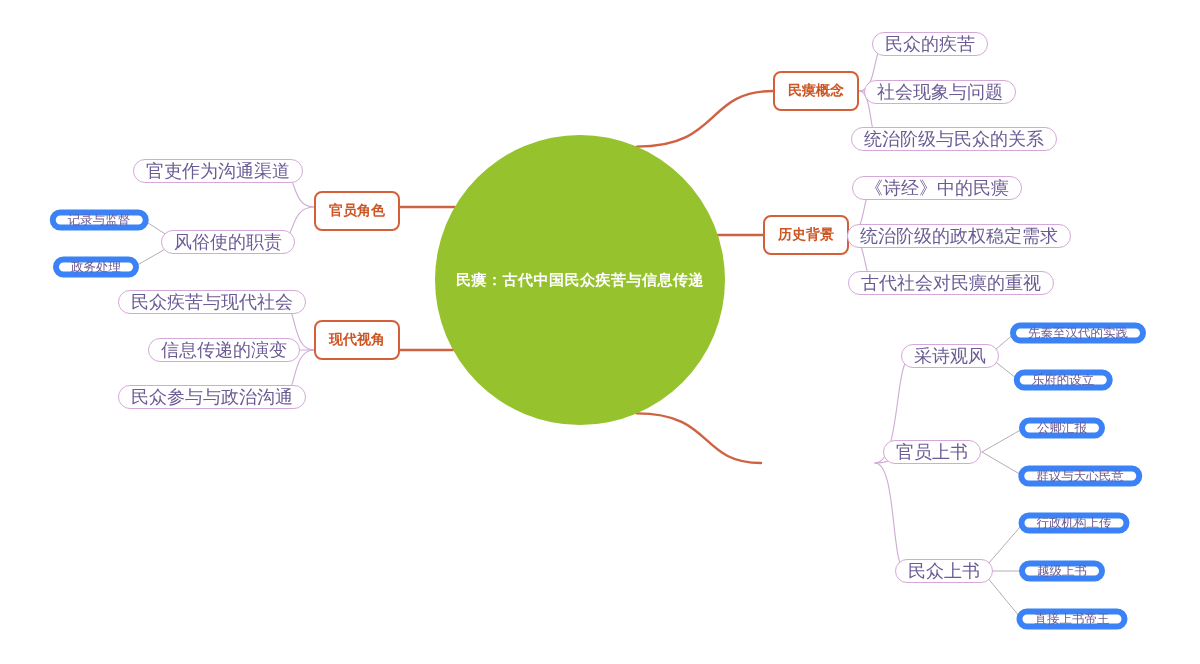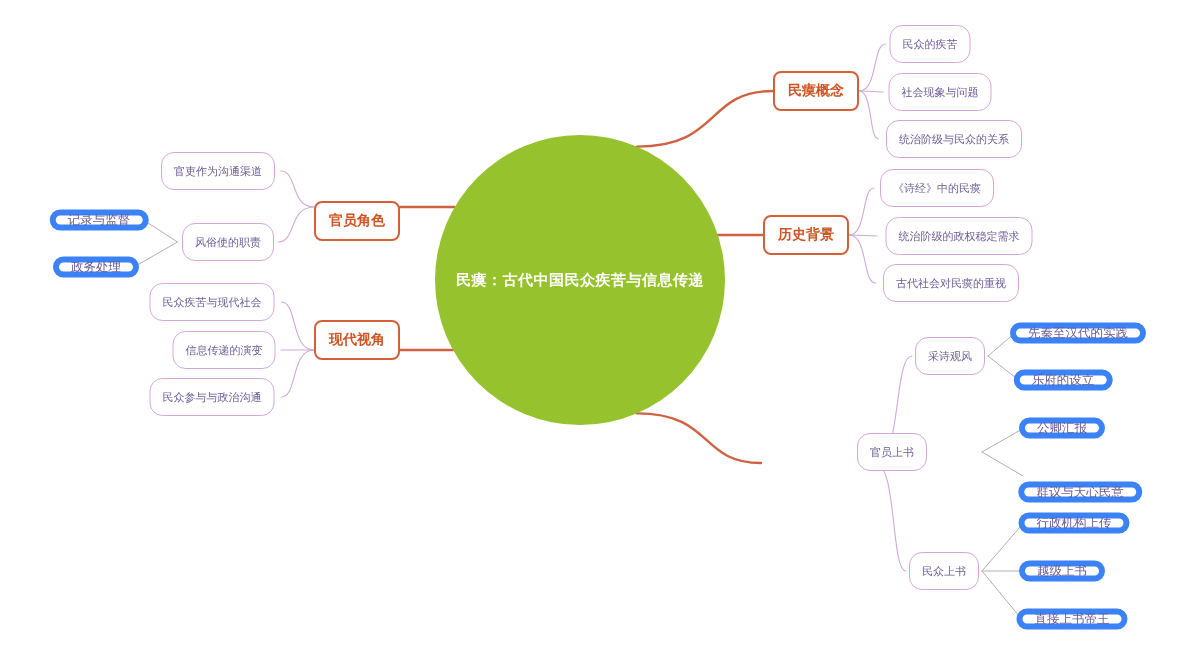"民众的疾苦" .node.lvl2 { font-size: 11px -> 18px; height: 38px -> 24px }
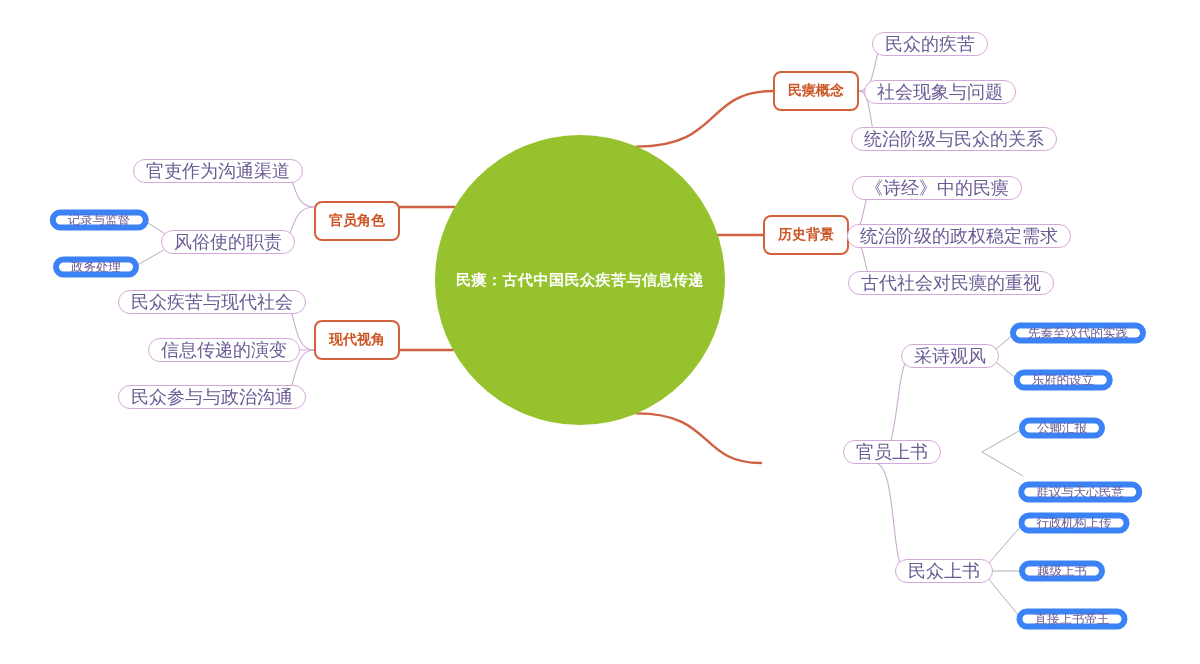"官员角色" div.node { top: 221px -> 211px }
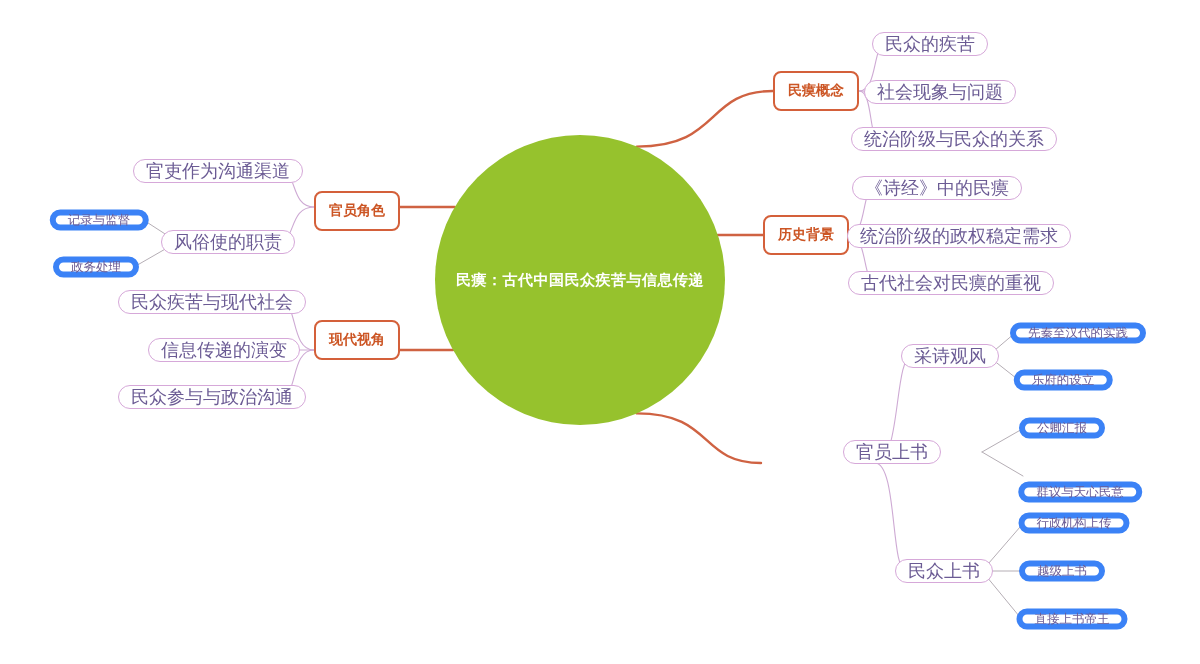"官员上书" div.node { left: 892px -> 932px }
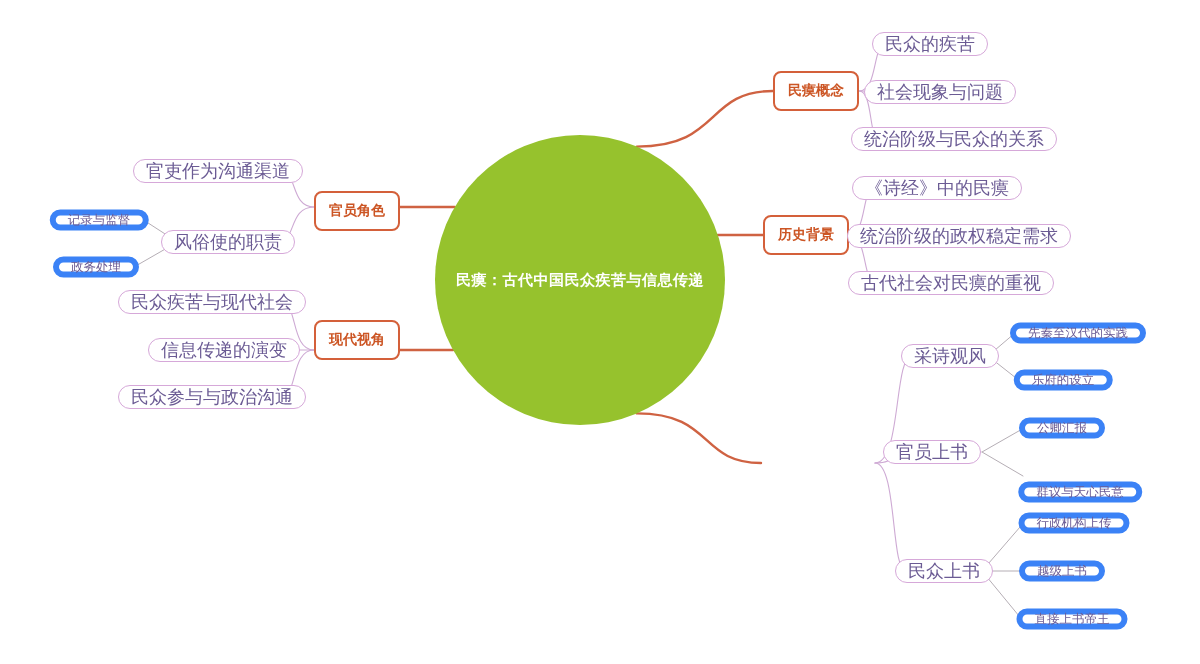"群议与天心民意" div.node { top: 492px -> 476px }
